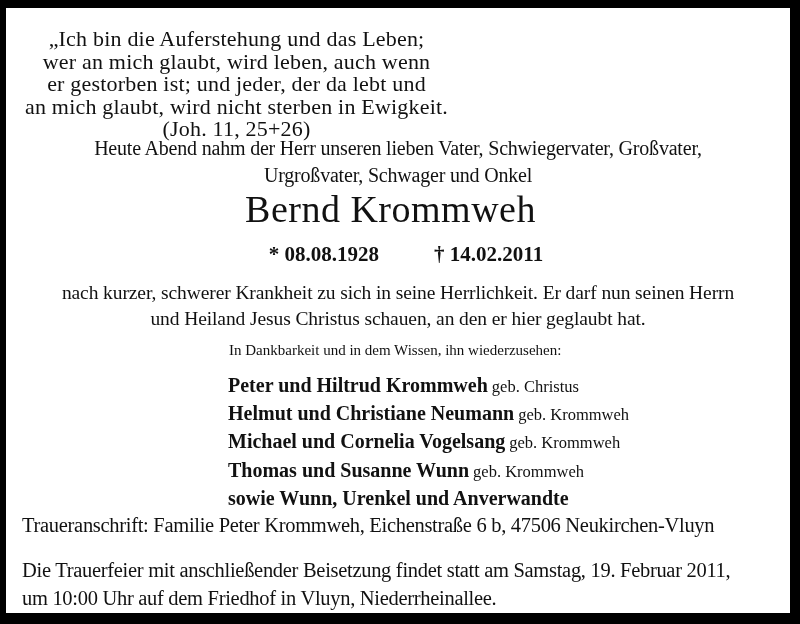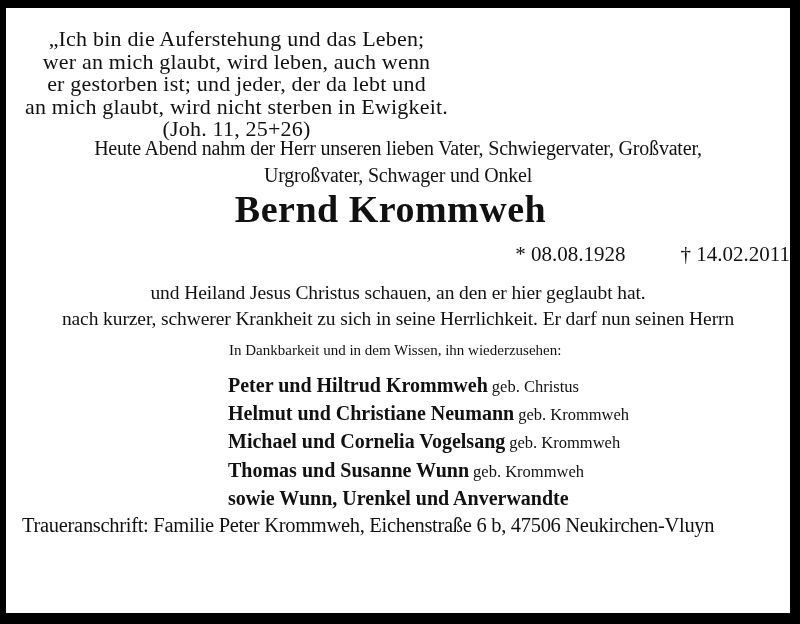"Bernd Krommweh" .deceased { font-weight: bold -> normal }
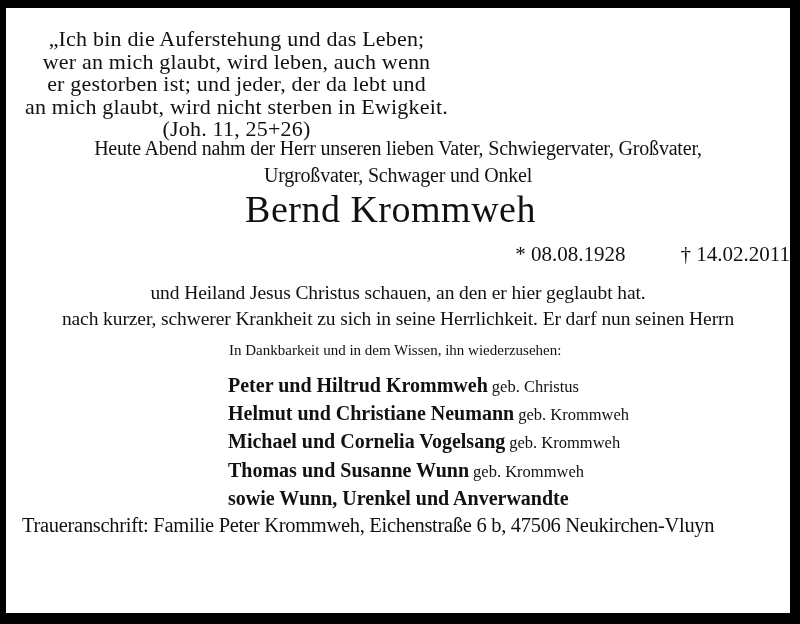"* 08.08.1928 † 14.02.2011" .dates { font-weight: normal -> bold; text-align: right -> center }
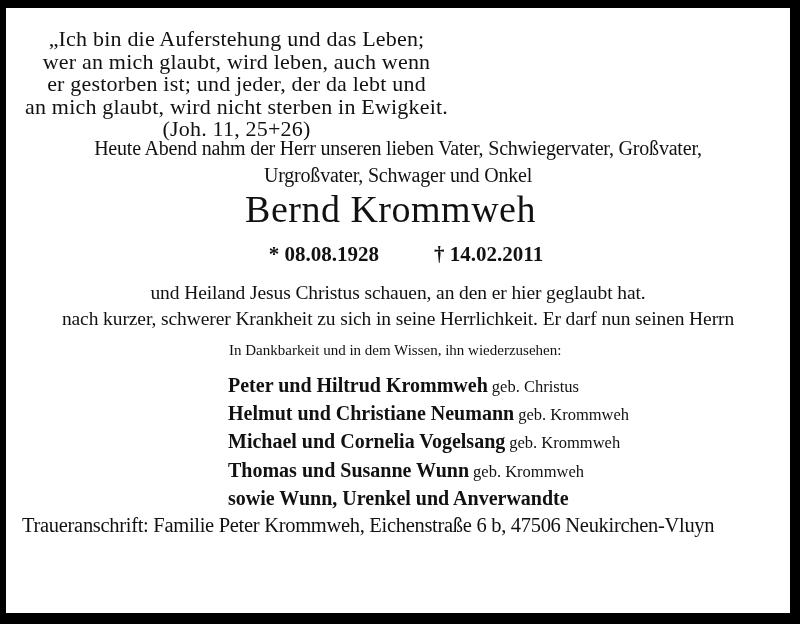"und Heiland Jesus Christus schauen," div { order: before "nach kurzer, schwerer Krankheit zu" -> after "nach kurzer, schwerer Krankheit zu" }
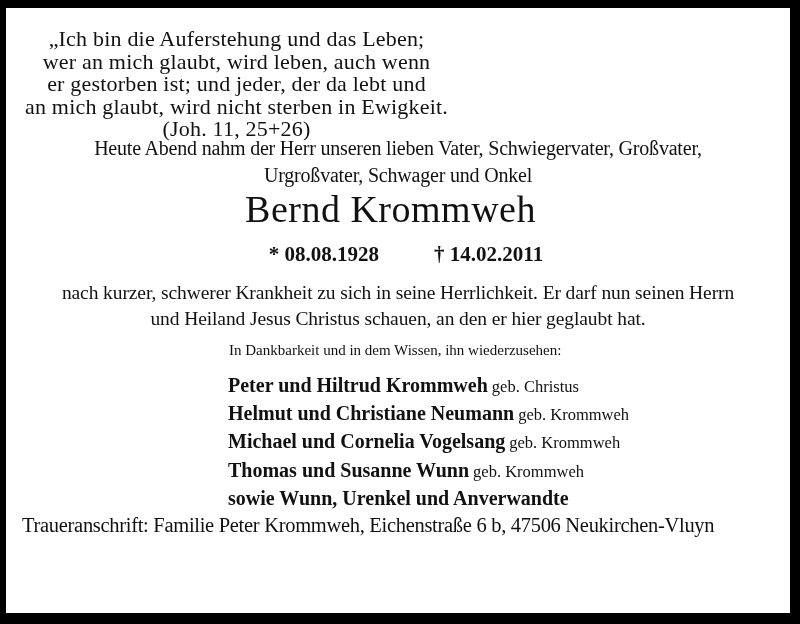"Die Trauerfeier mit anschließender" div.abs { html: none -> <div> <div>Die Trauerfeier mit anschließender Beisetzung findet statt am Samstag, 19. Februar 2011,</div> <div>um 10:00 Uhr auf dem Friedhof in Vluyn, Niederrheinallee.</div> </div> }
